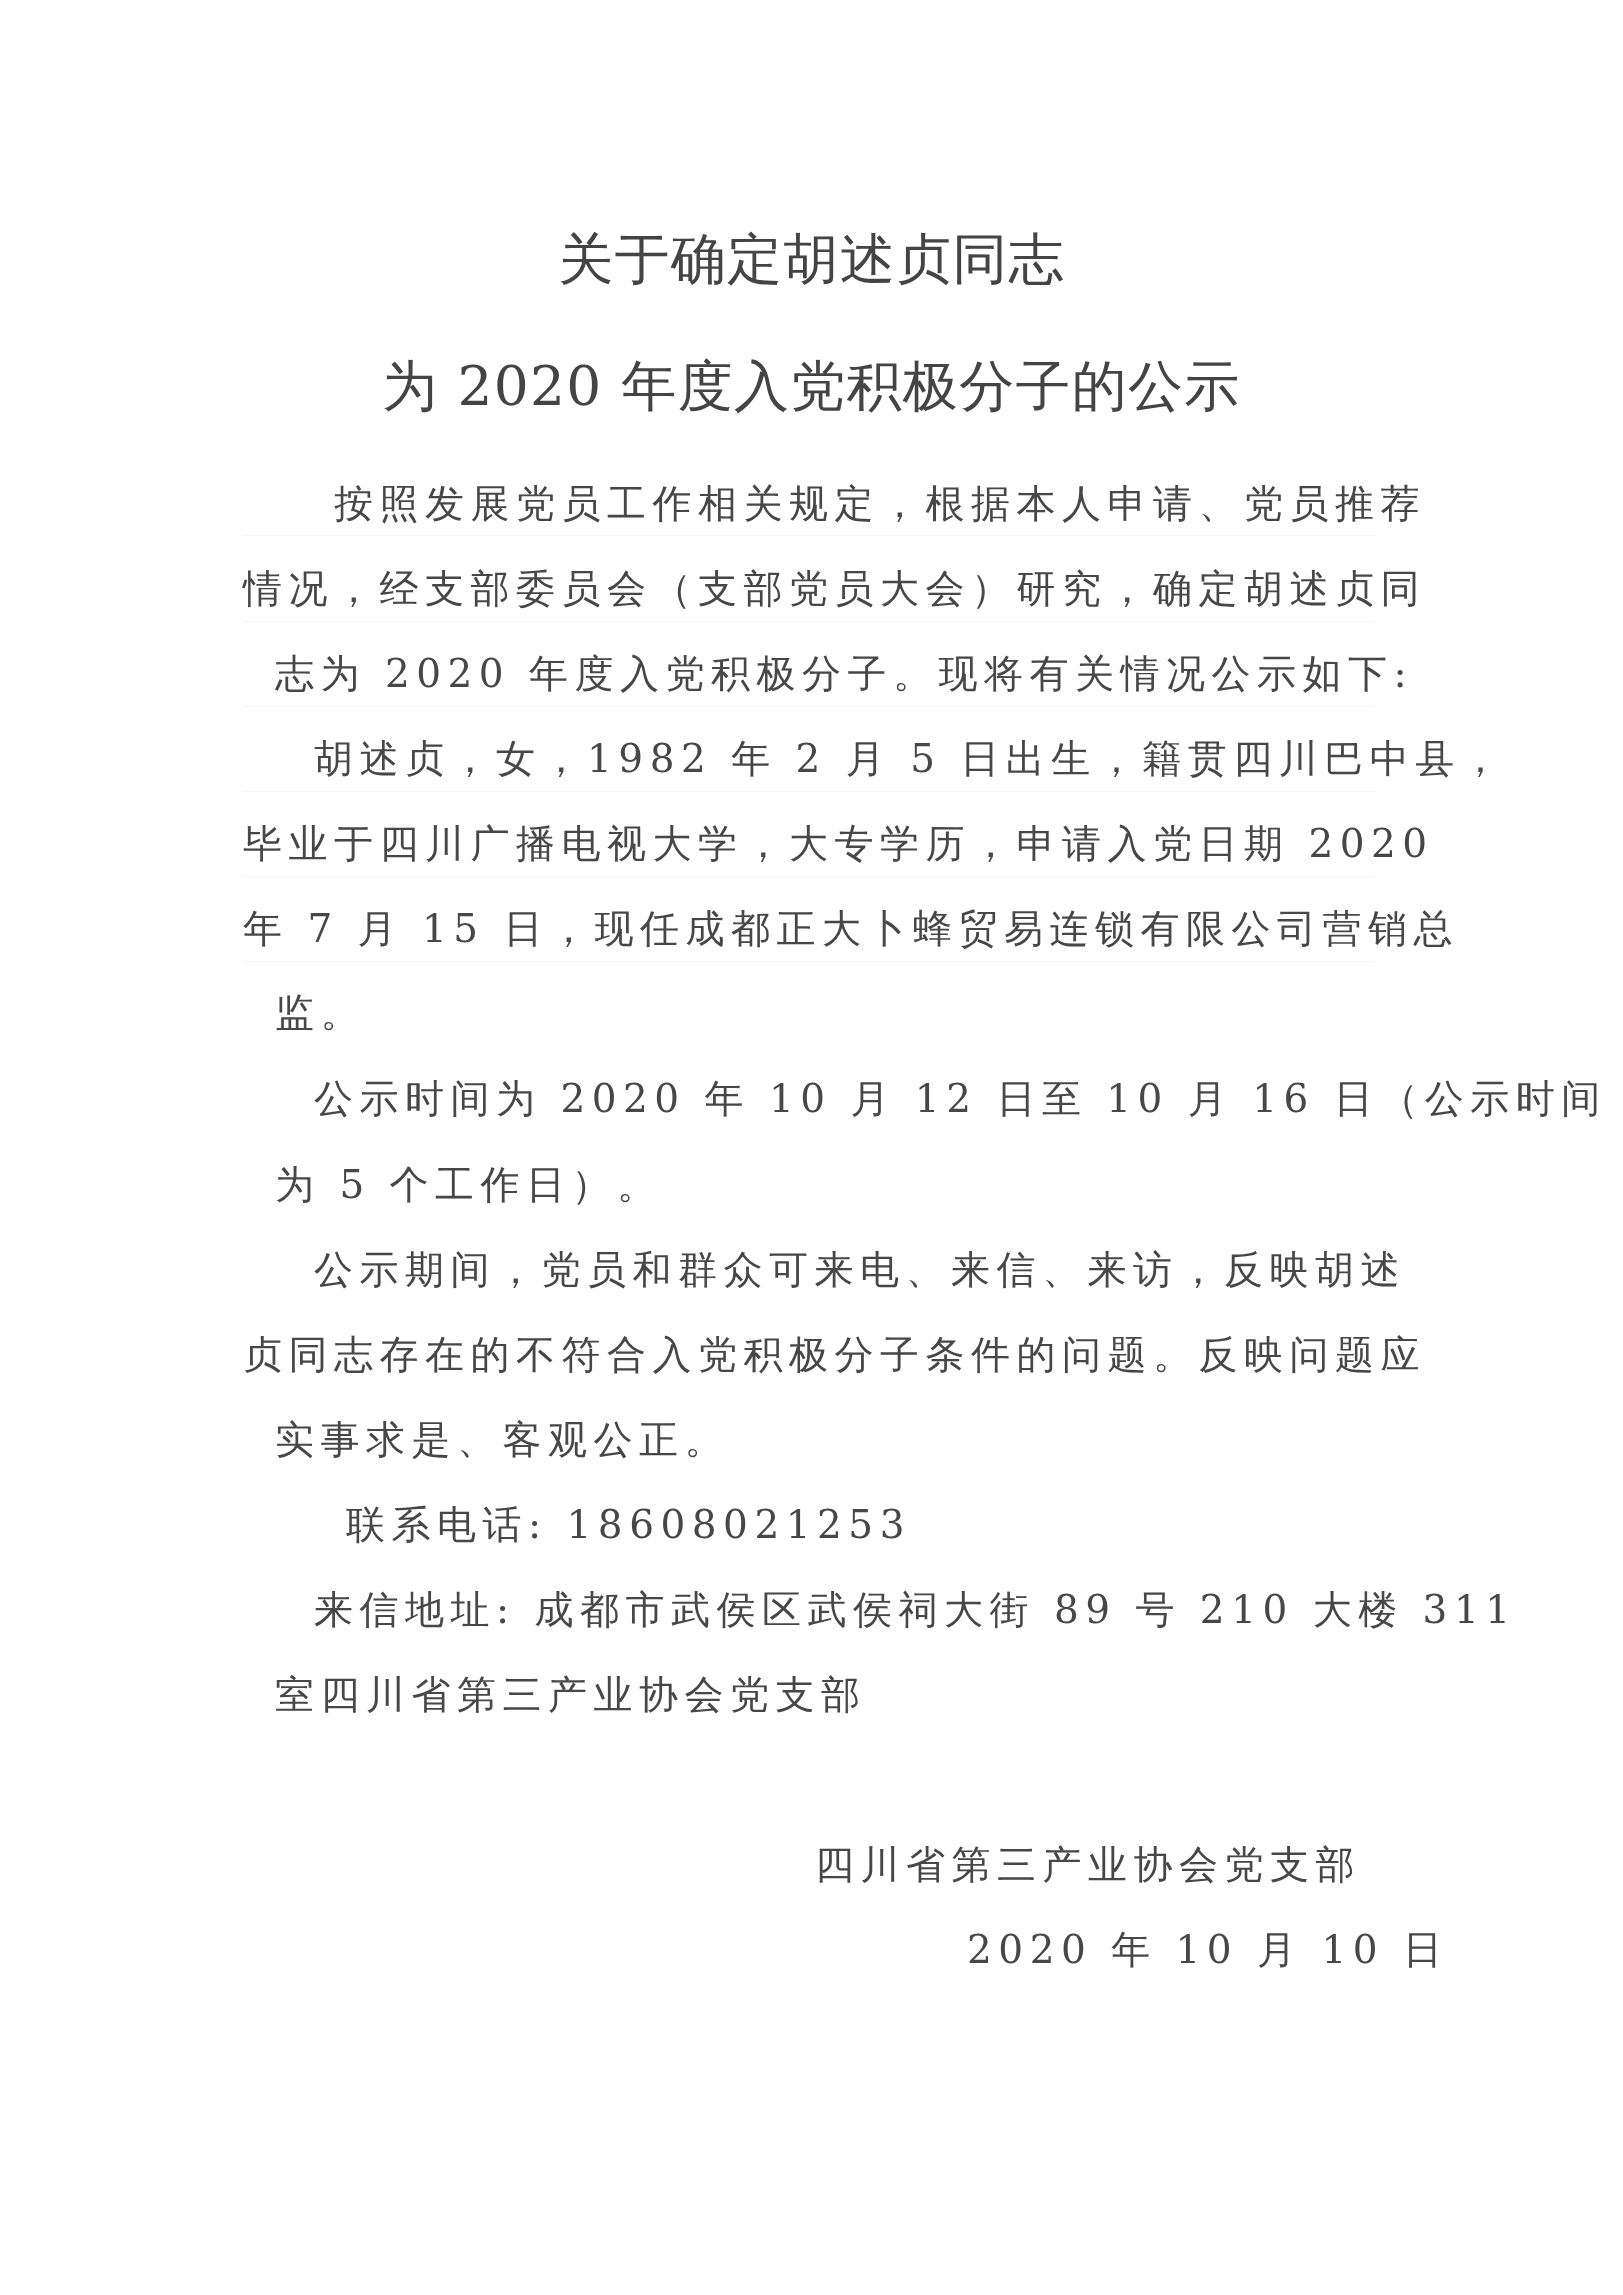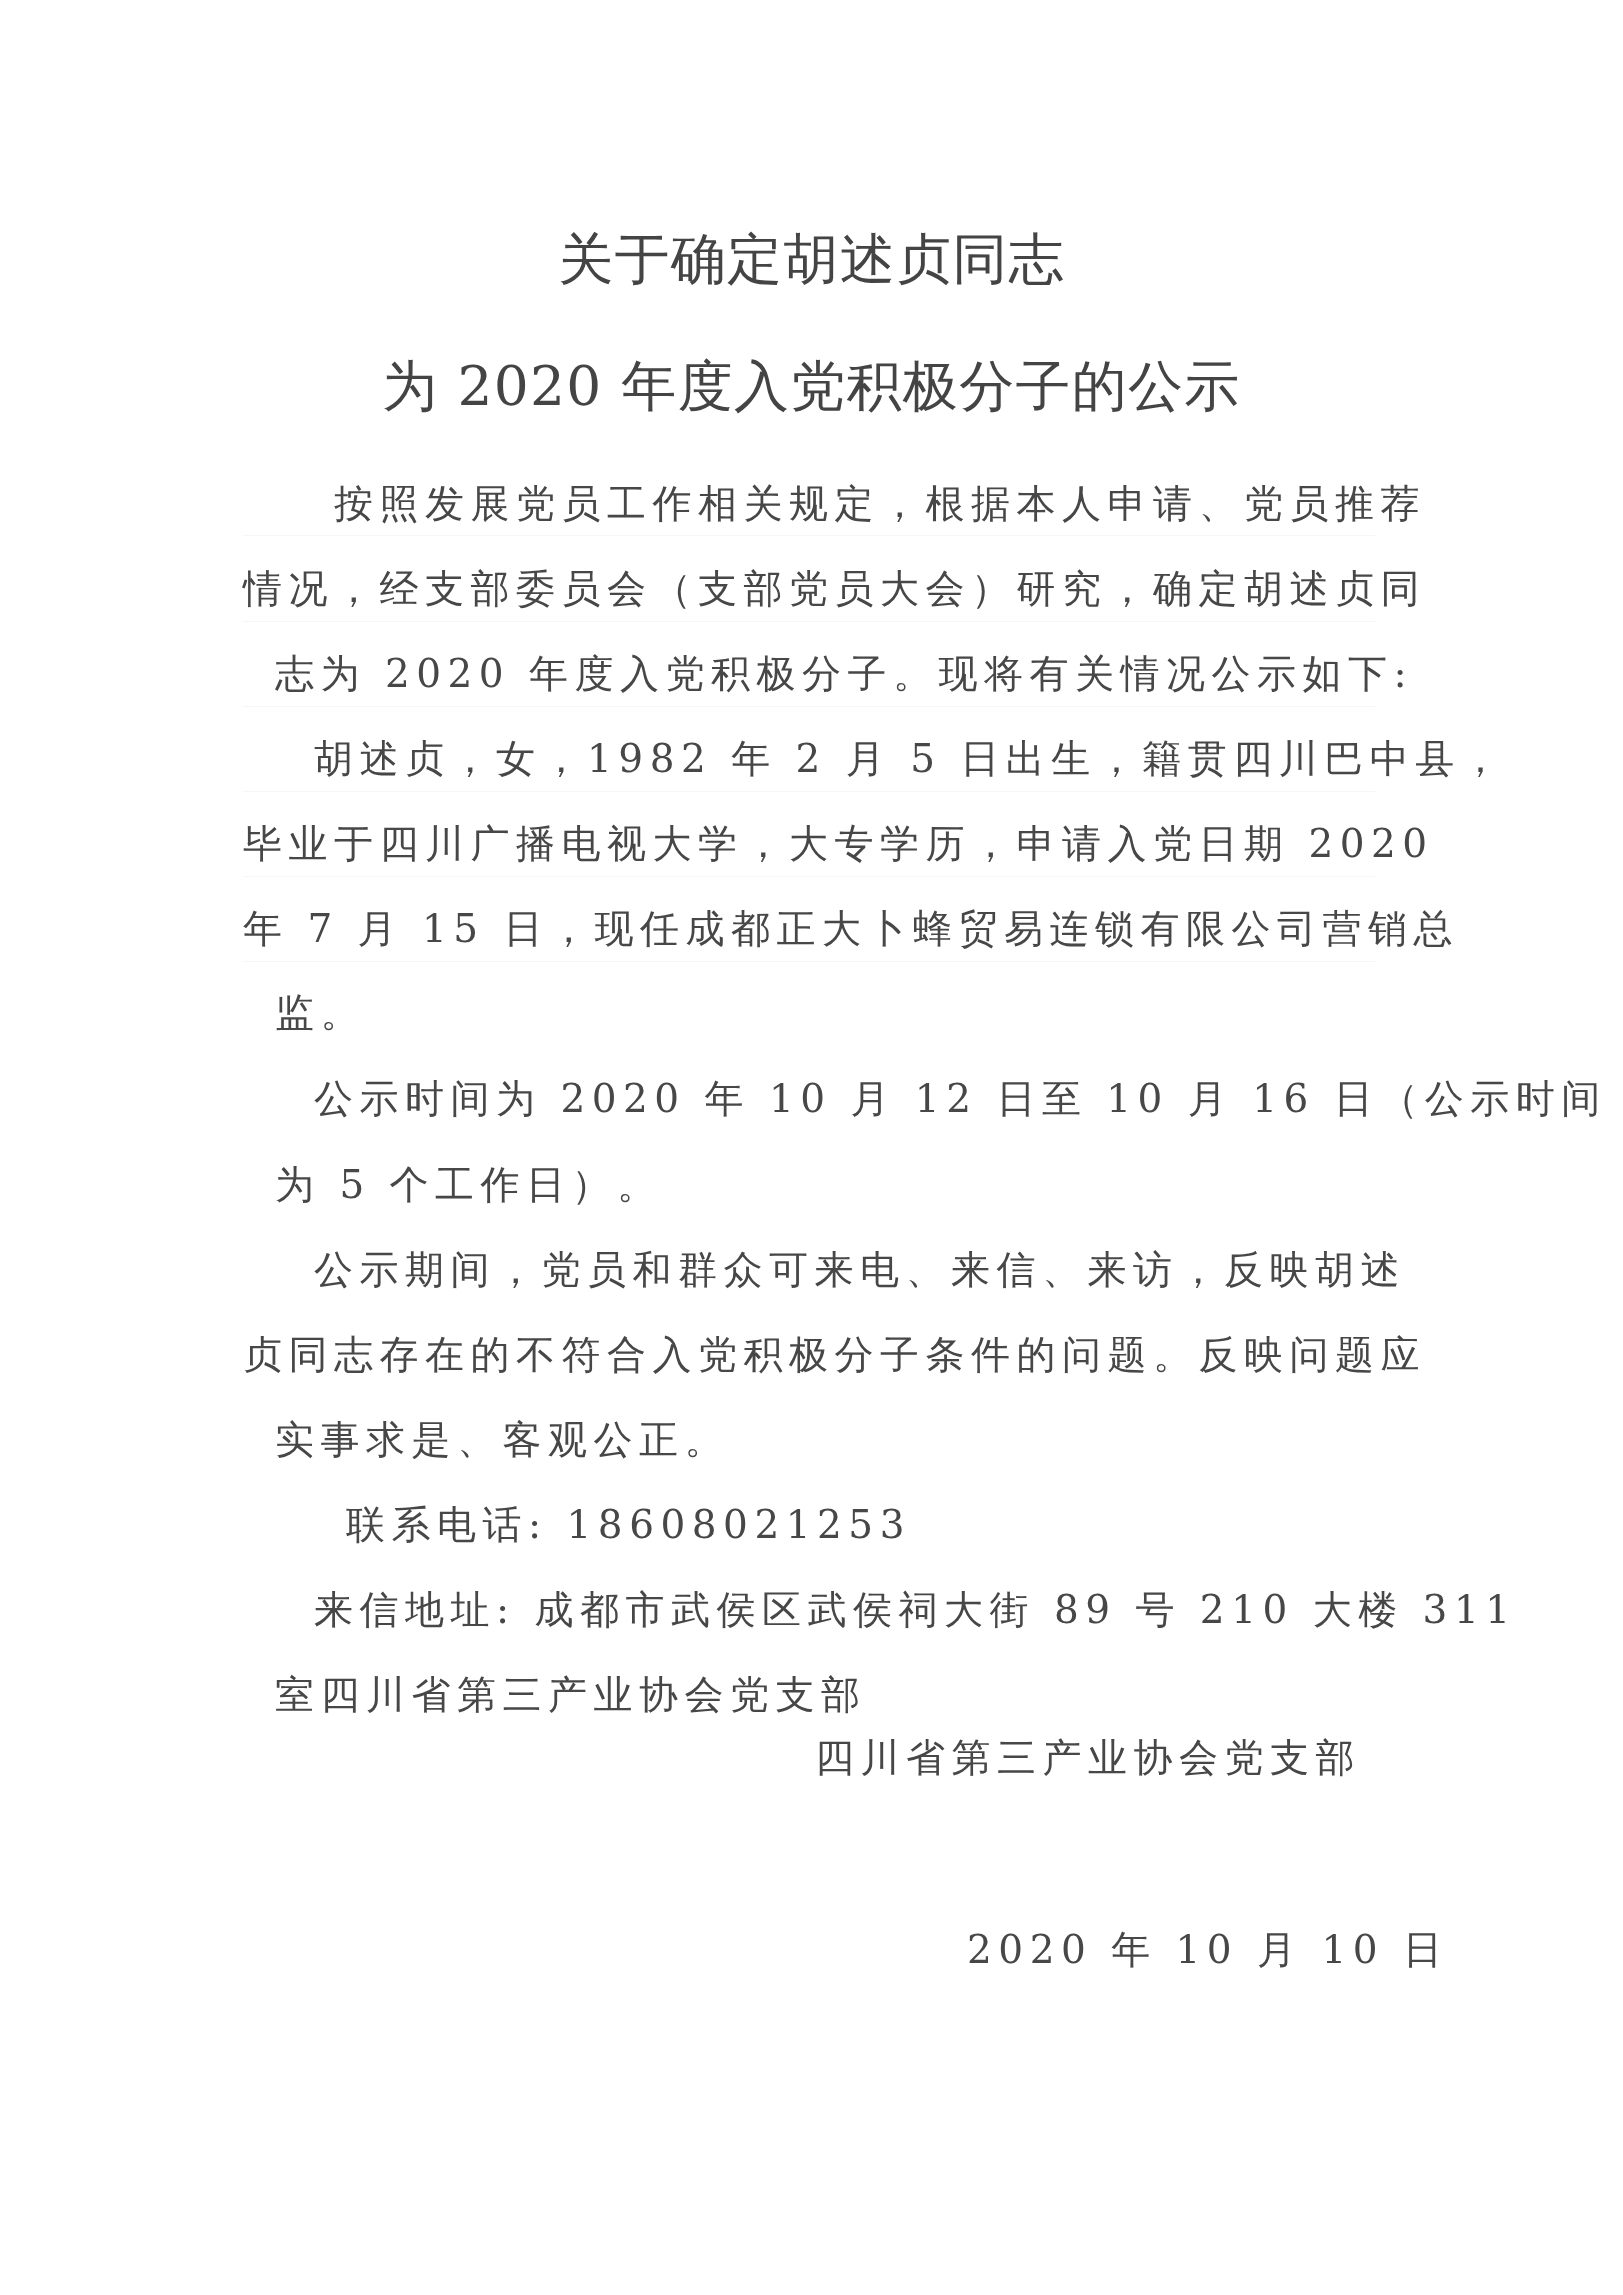"四川省第三产业协会党支部" div.sig { top: 1732px -> 1839px }
